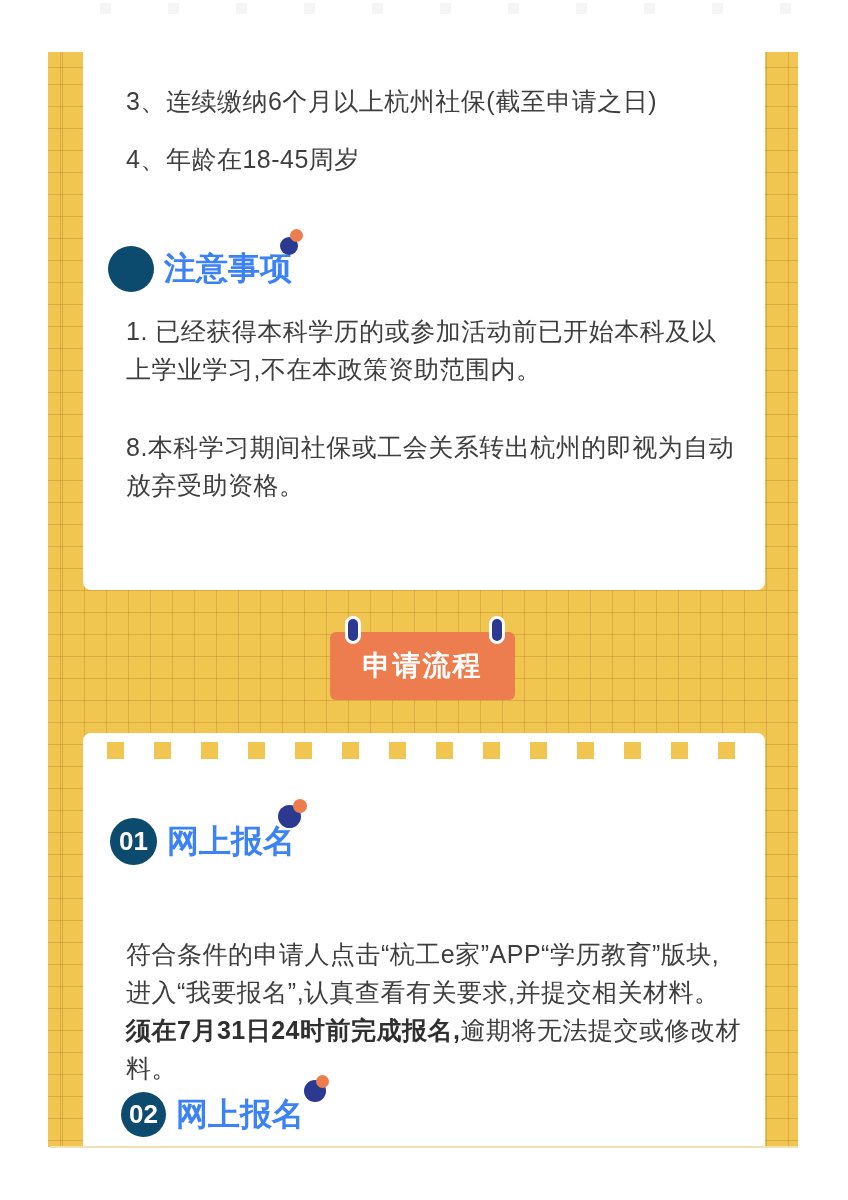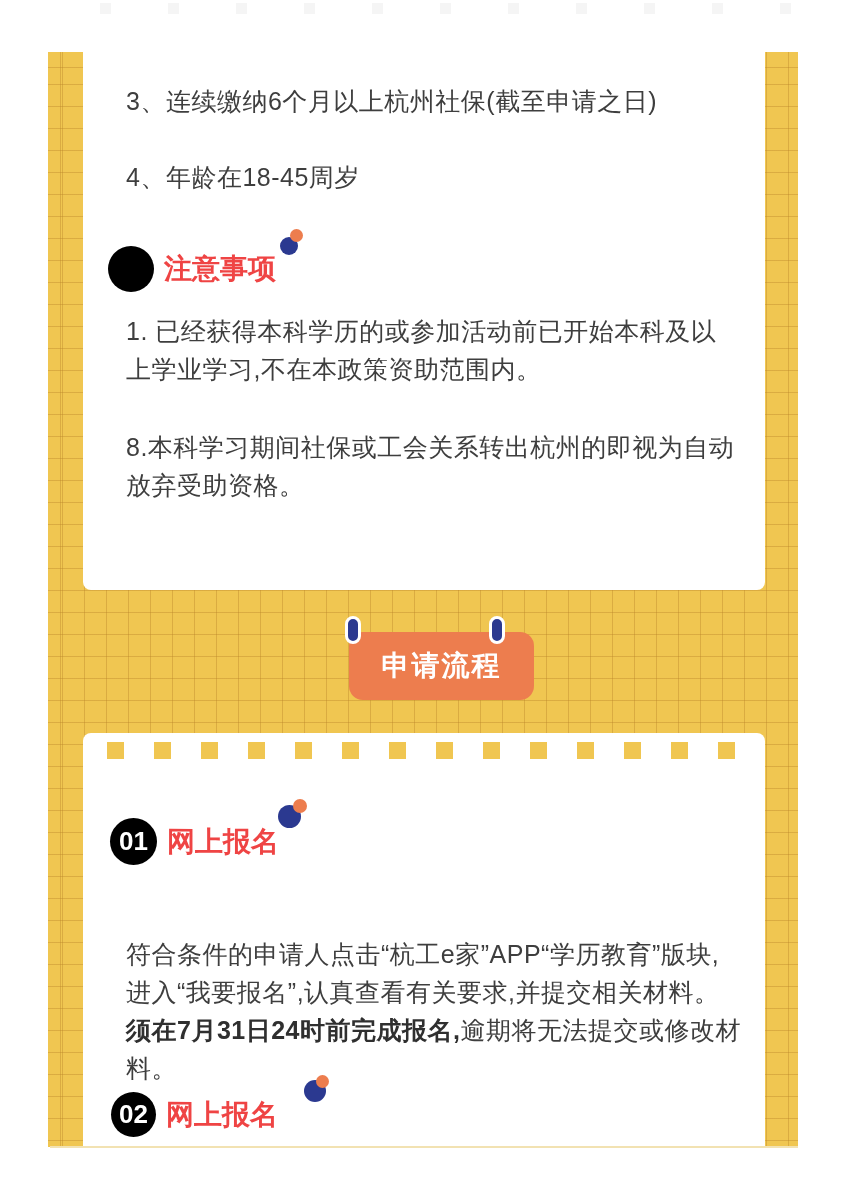"4、年龄在18-45周岁" .item4 { top: 160px -> 142px }
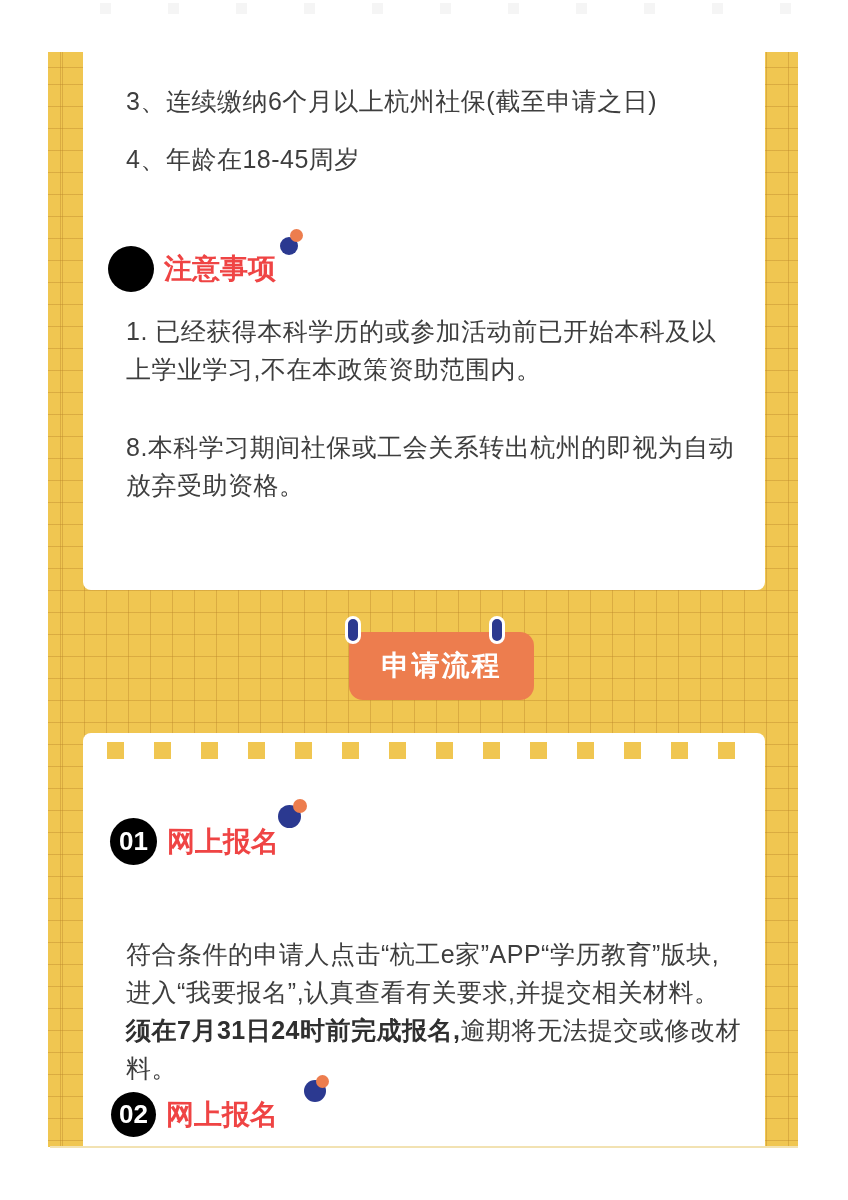"注意事项" .sec-title { color: #ef4444 -> #3b82f6; font-size: 28px -> 32px }
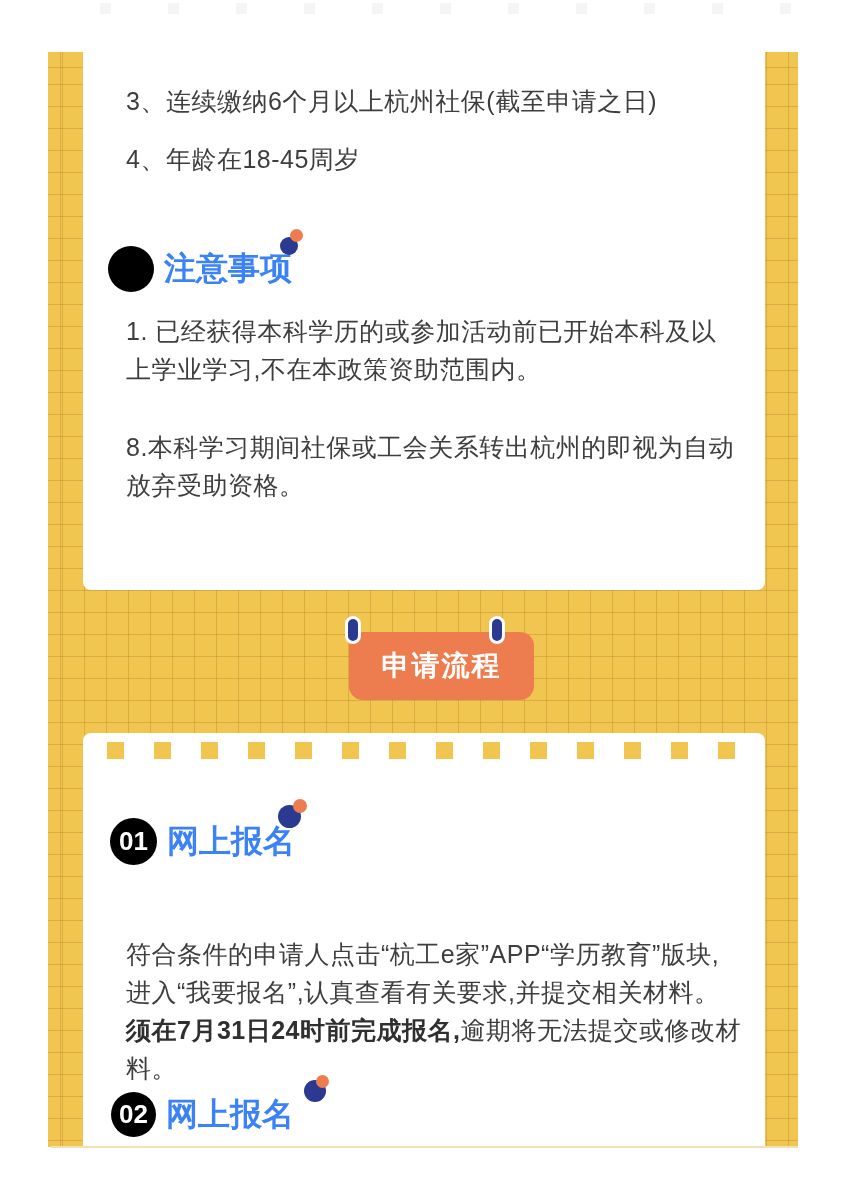"申请流程" .flow-banner { border-radius: 14px -> 6px; left: 349px -> 330px }
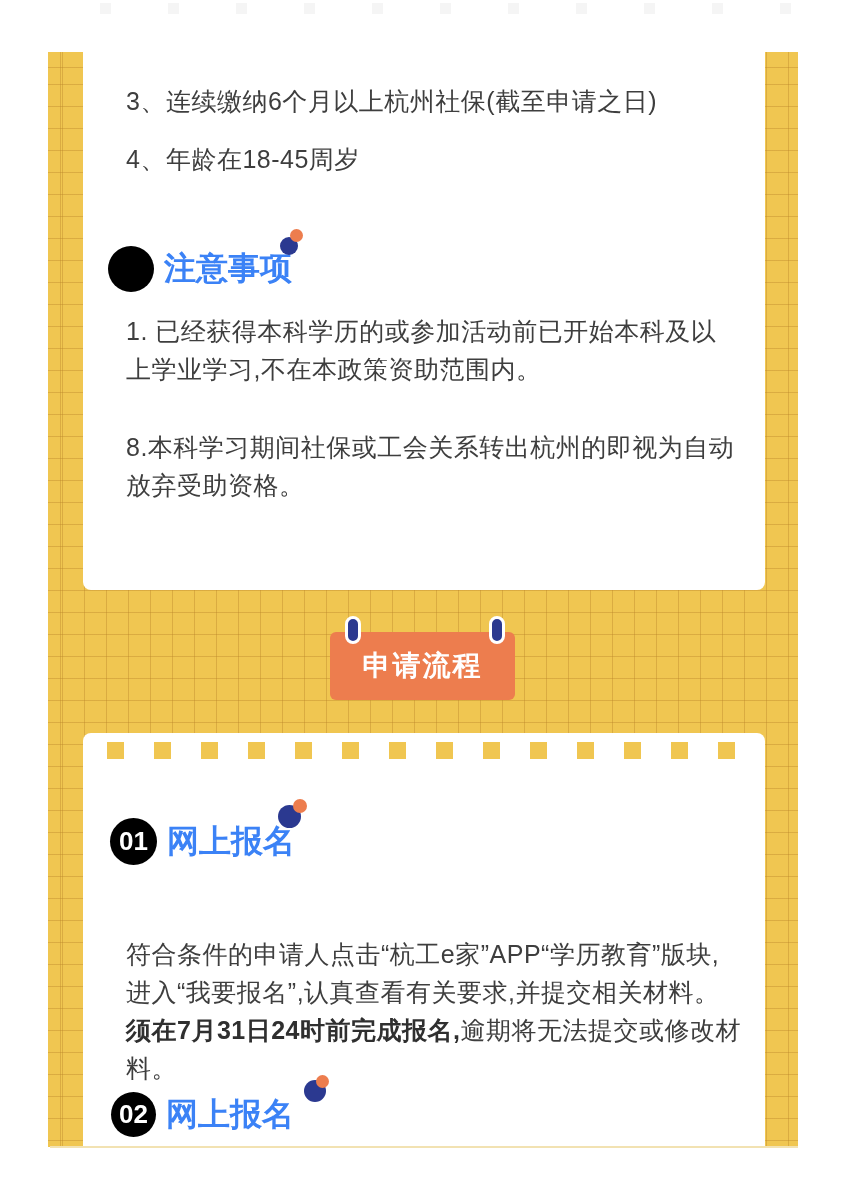"01" .sec-circle { background: #000000 -> #0c4a6e }
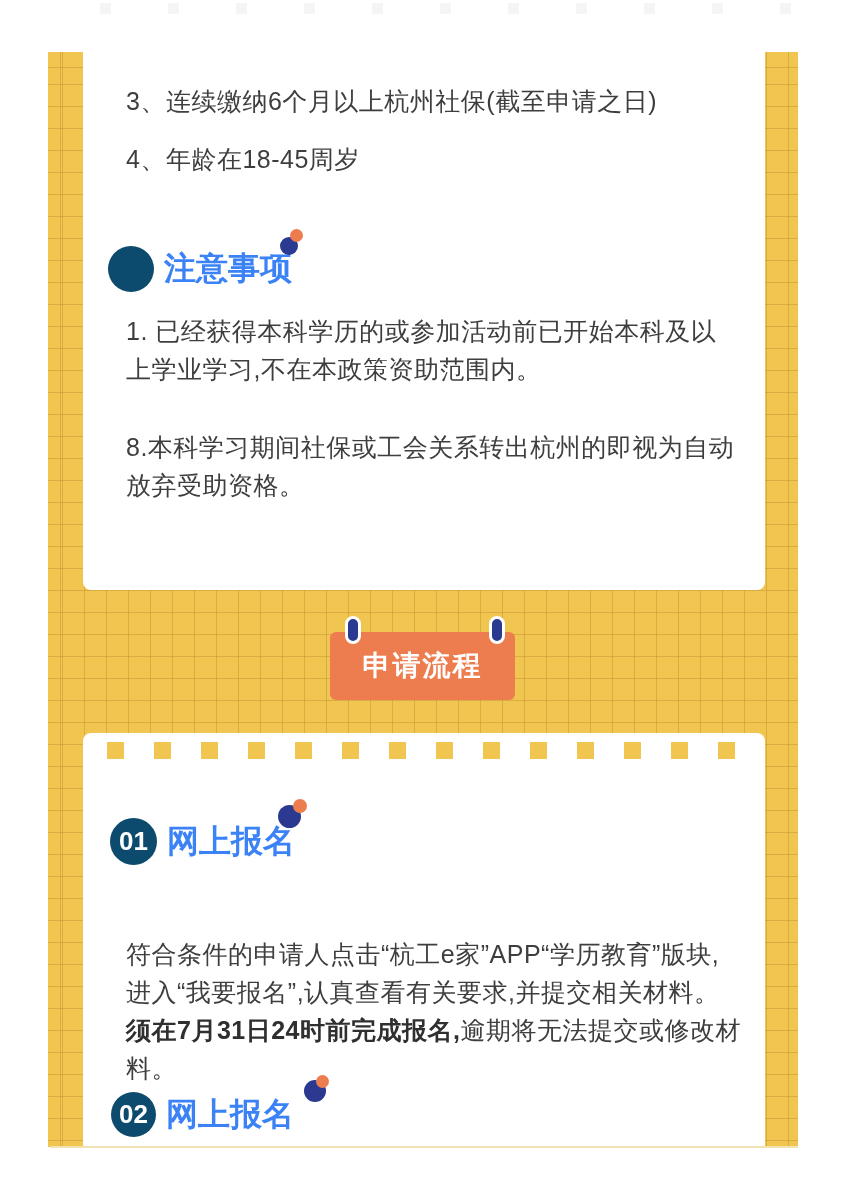"02" .step2-header { left: 111px -> 121px }
